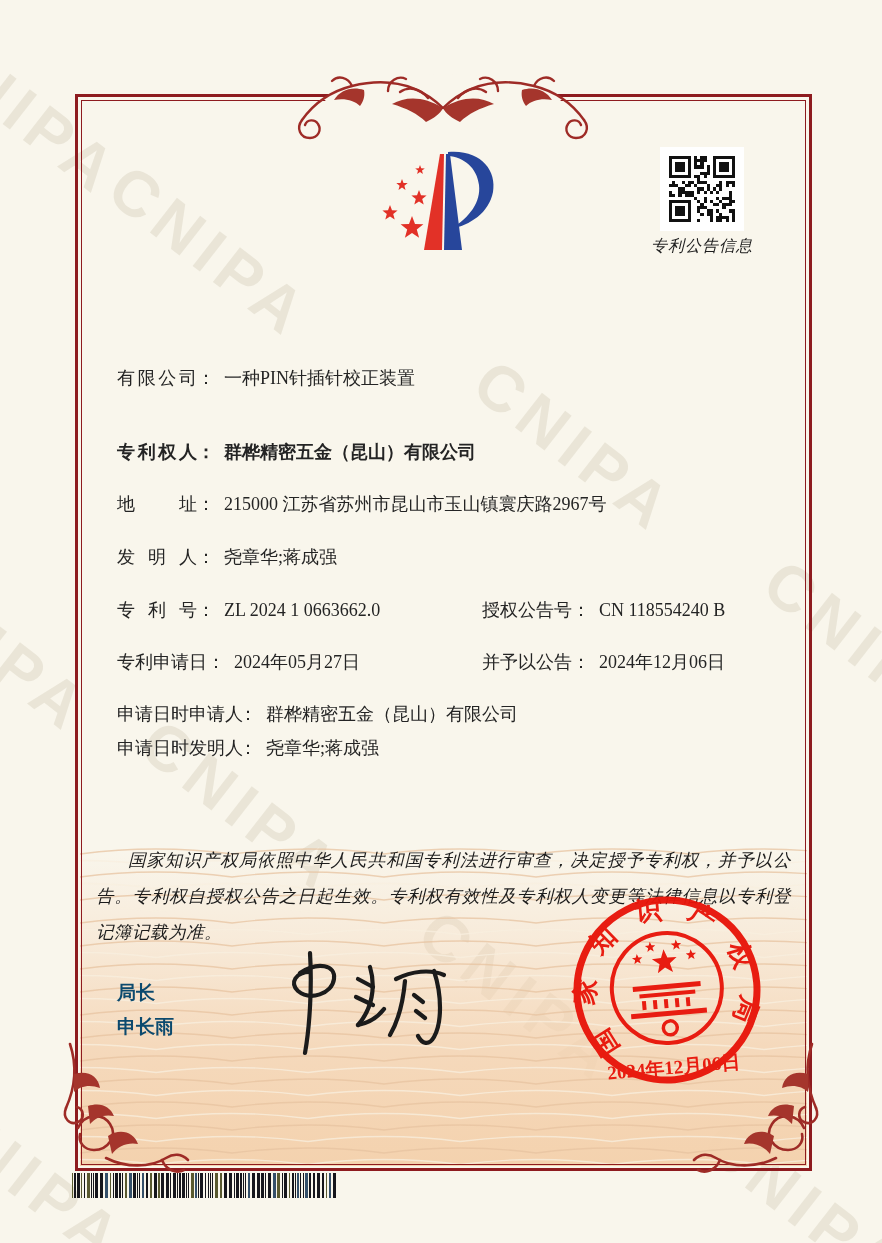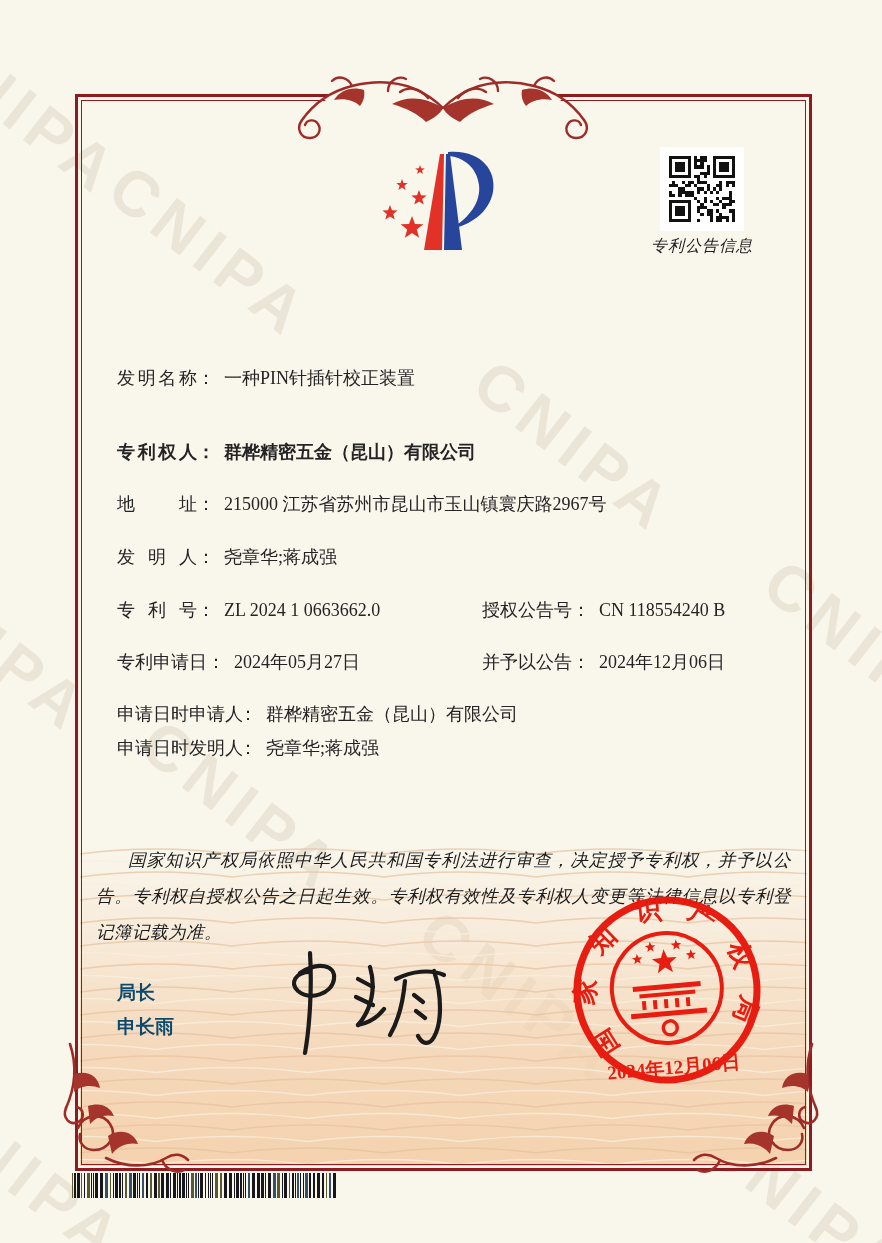"发明名称" span.flabel { text: 发明名称 -> 有限公司 }
